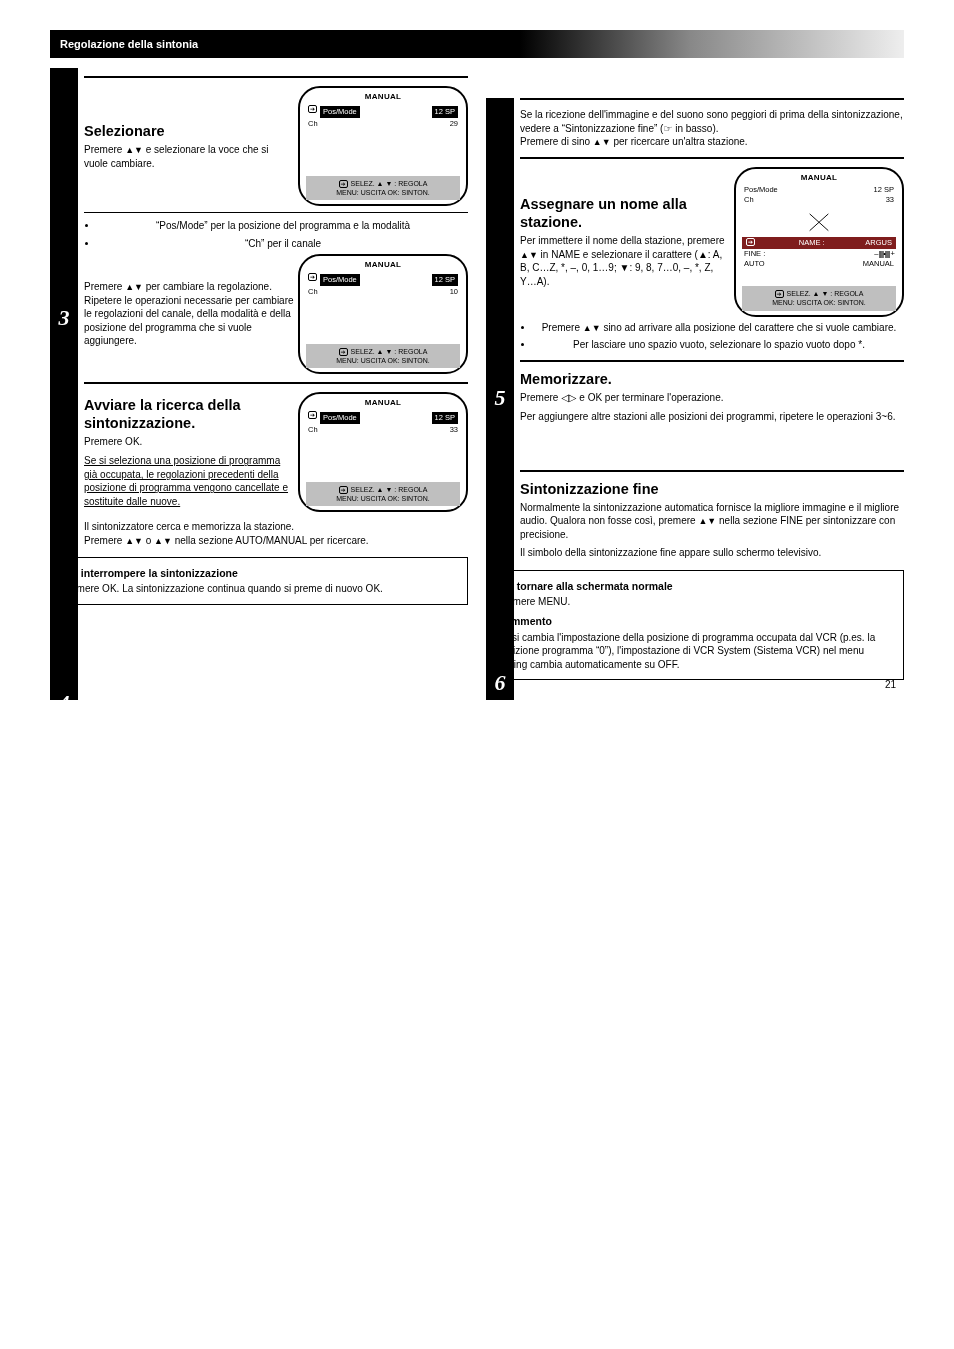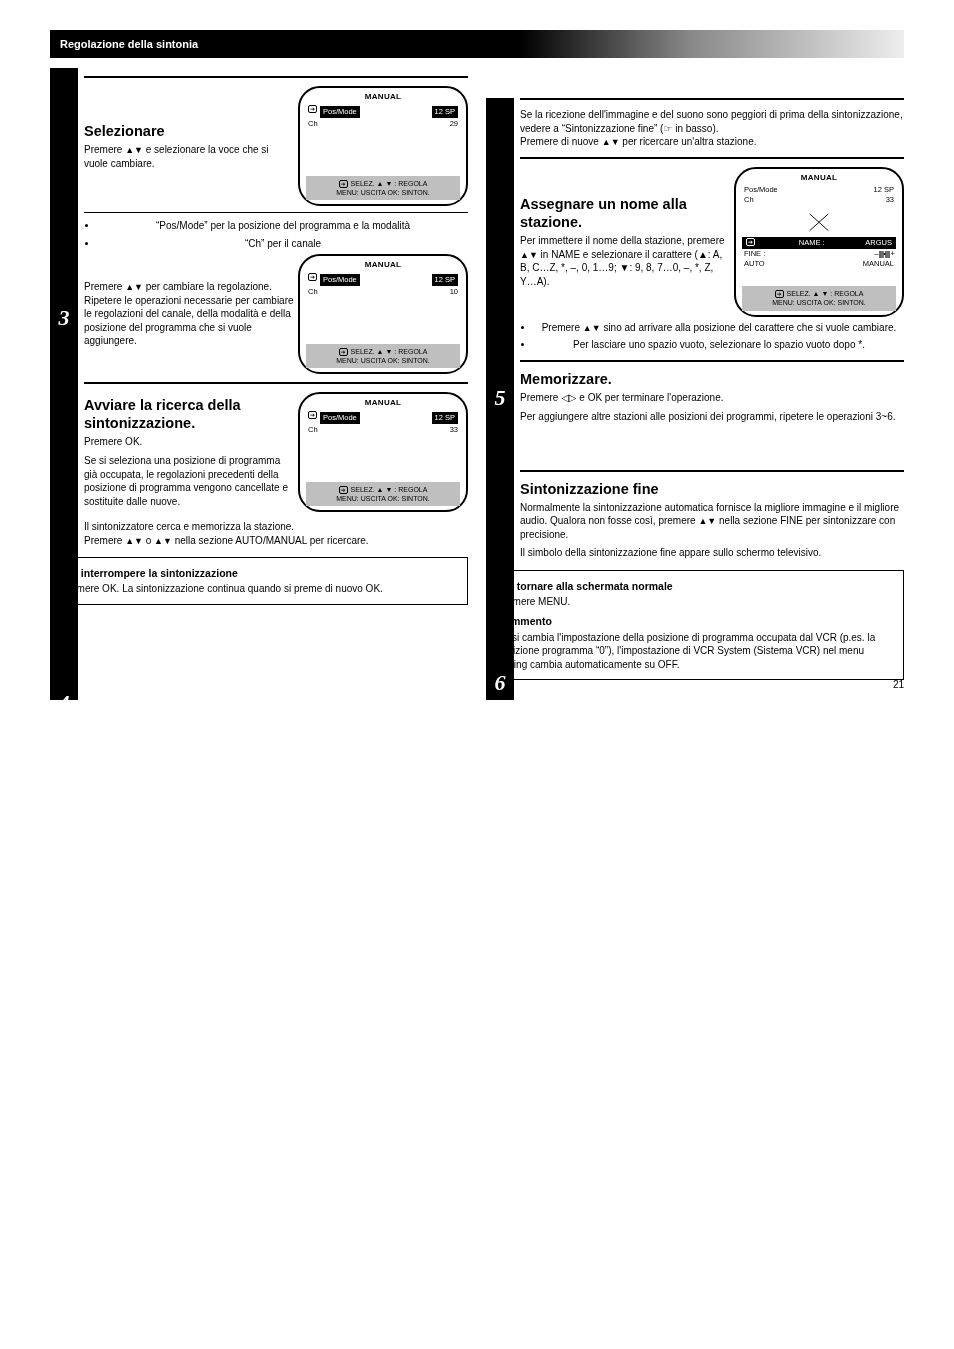"Premere di nuove" span { text: nuove -> sino }
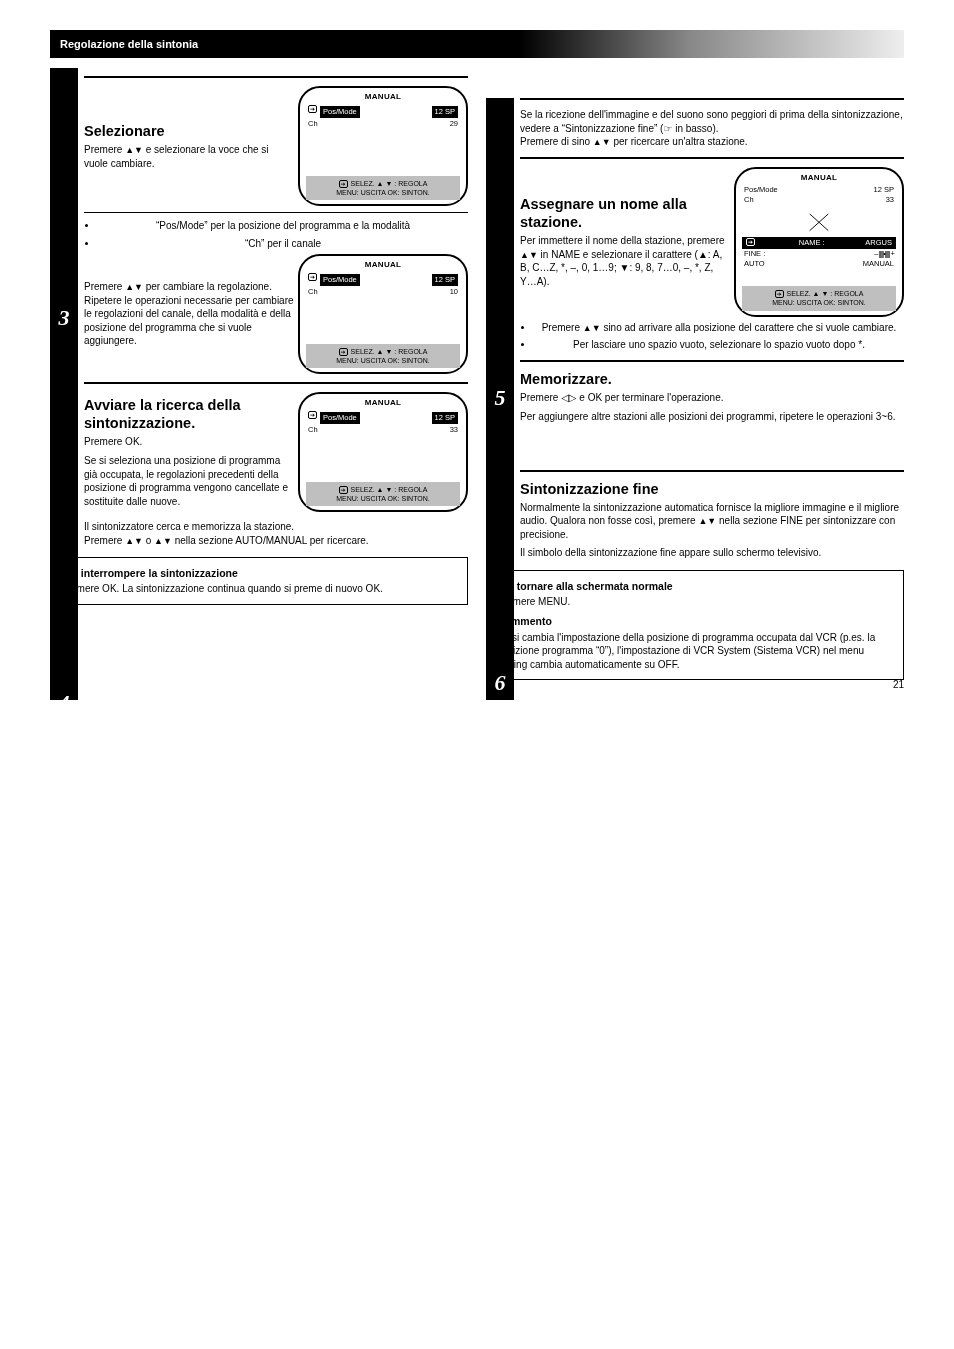"NAME :" .osd-row.sel { background: #000000 -> #7f1d1d }
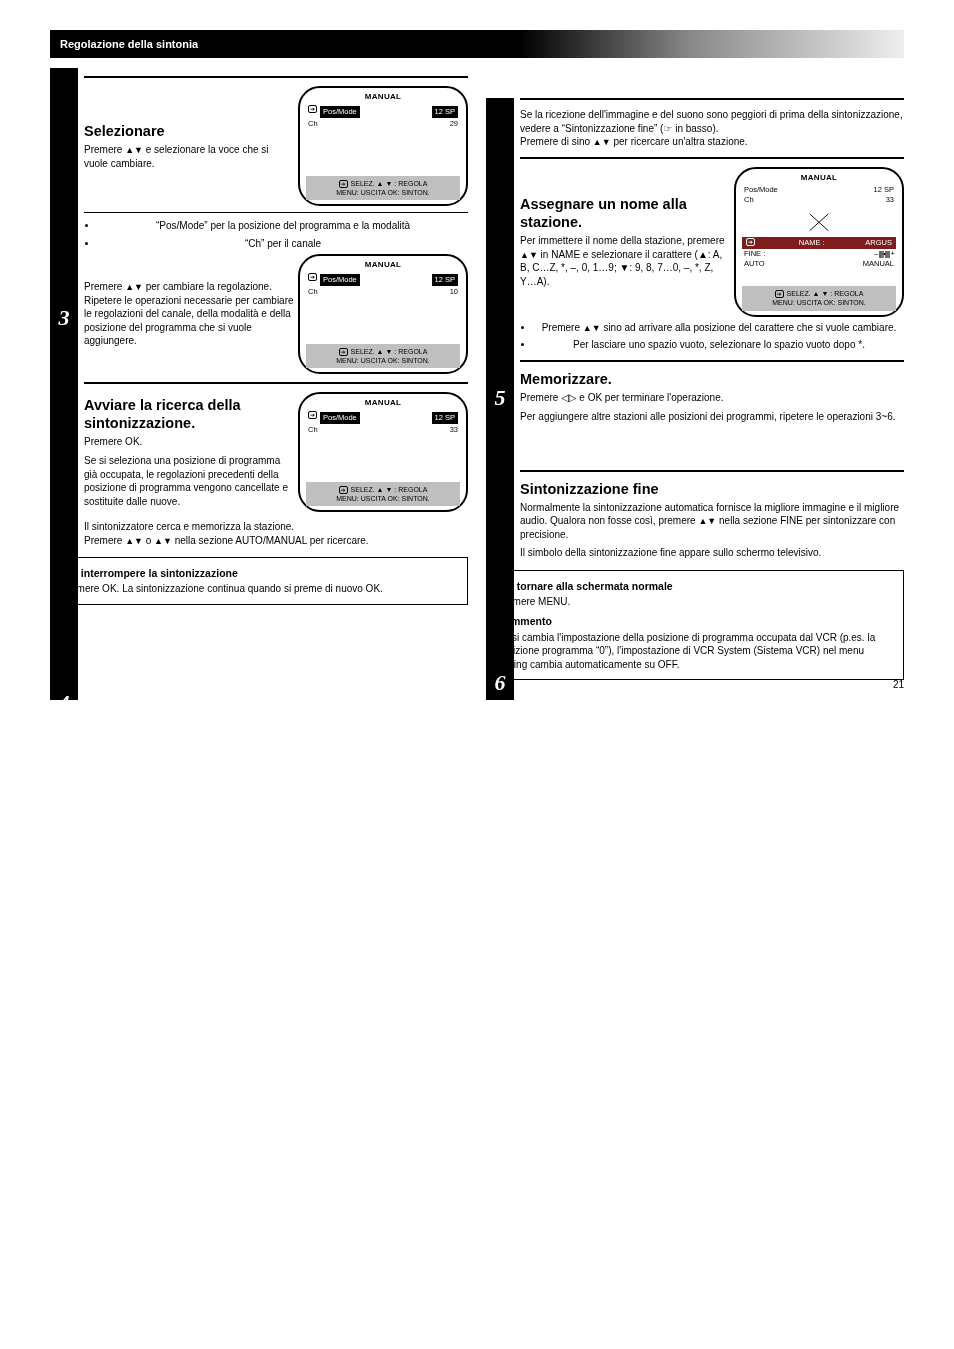"Se si seleziona una posizione" div.step-body { text-decoration: none -> underline }
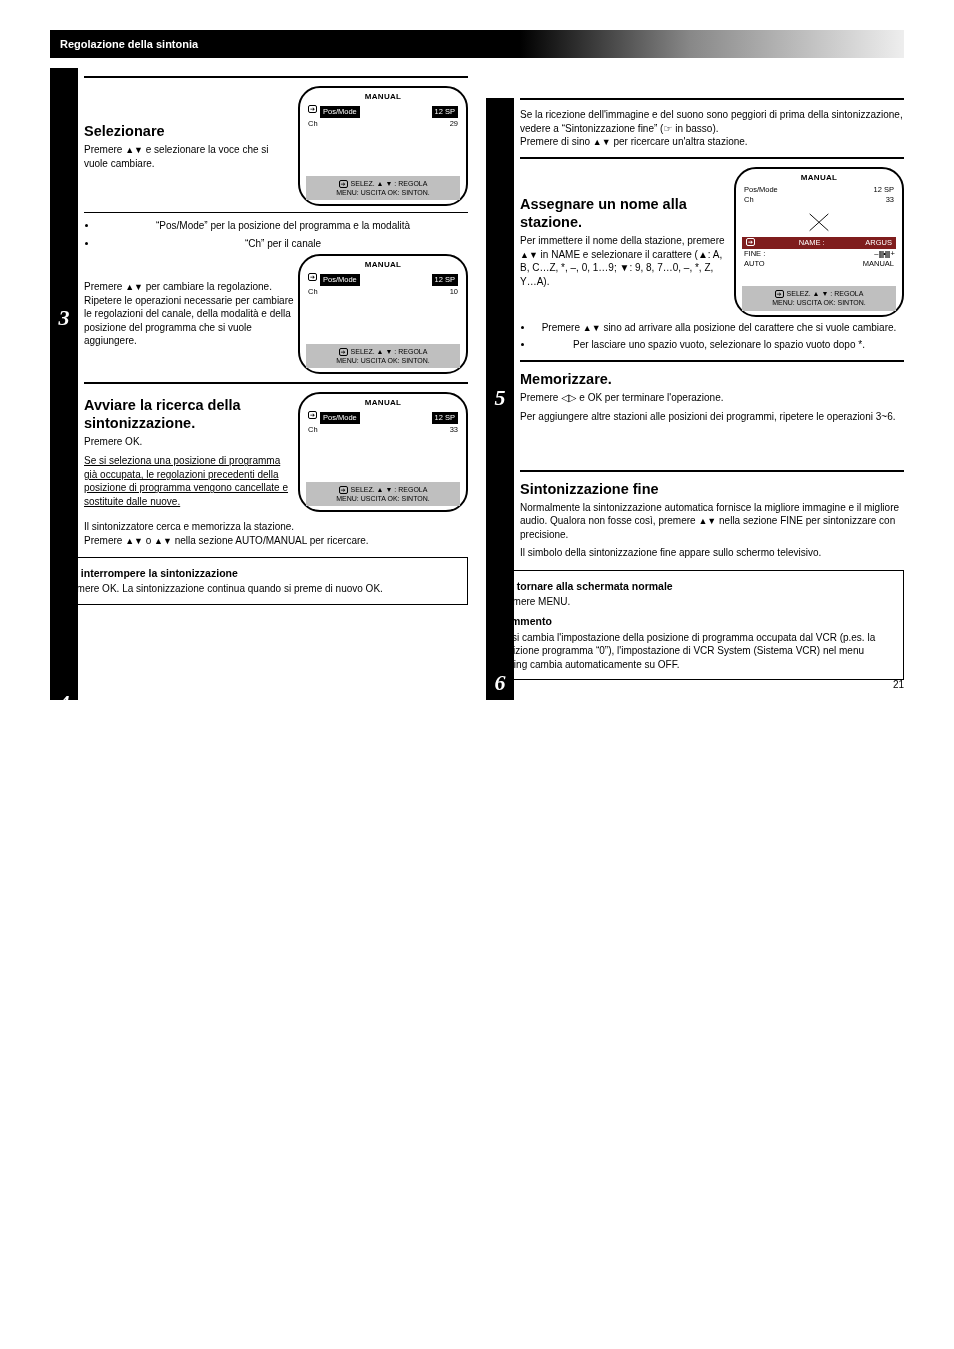"21" div.page-num { right: 0 -> 8px }
